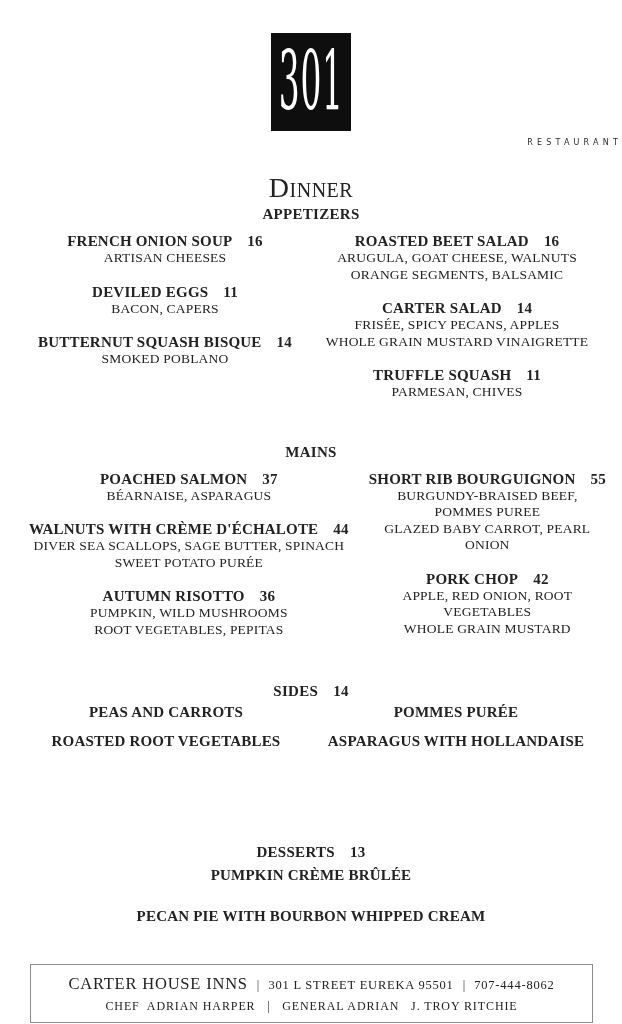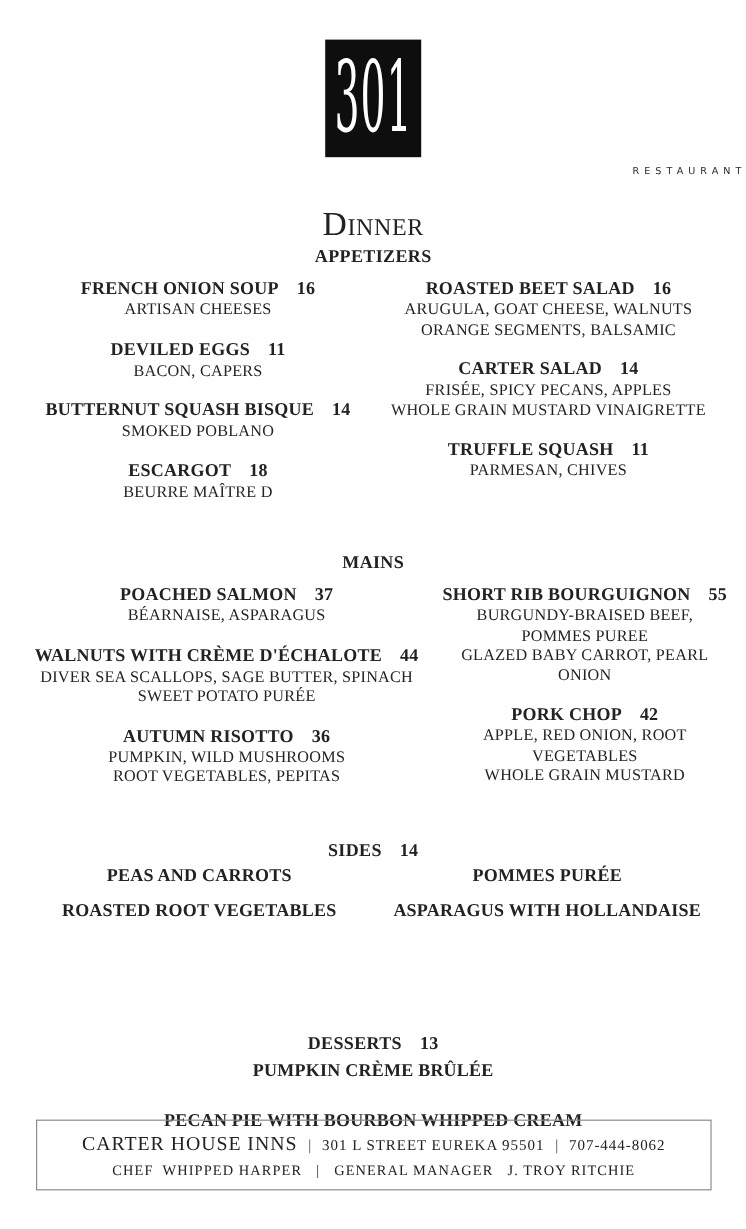"ESCARGOT 18" div.menu-item { html: <div> <div><span>ESCARGOT</span><span>18</span></div> <div>BEURRE MAÎTRE D</div> </div> -> none }
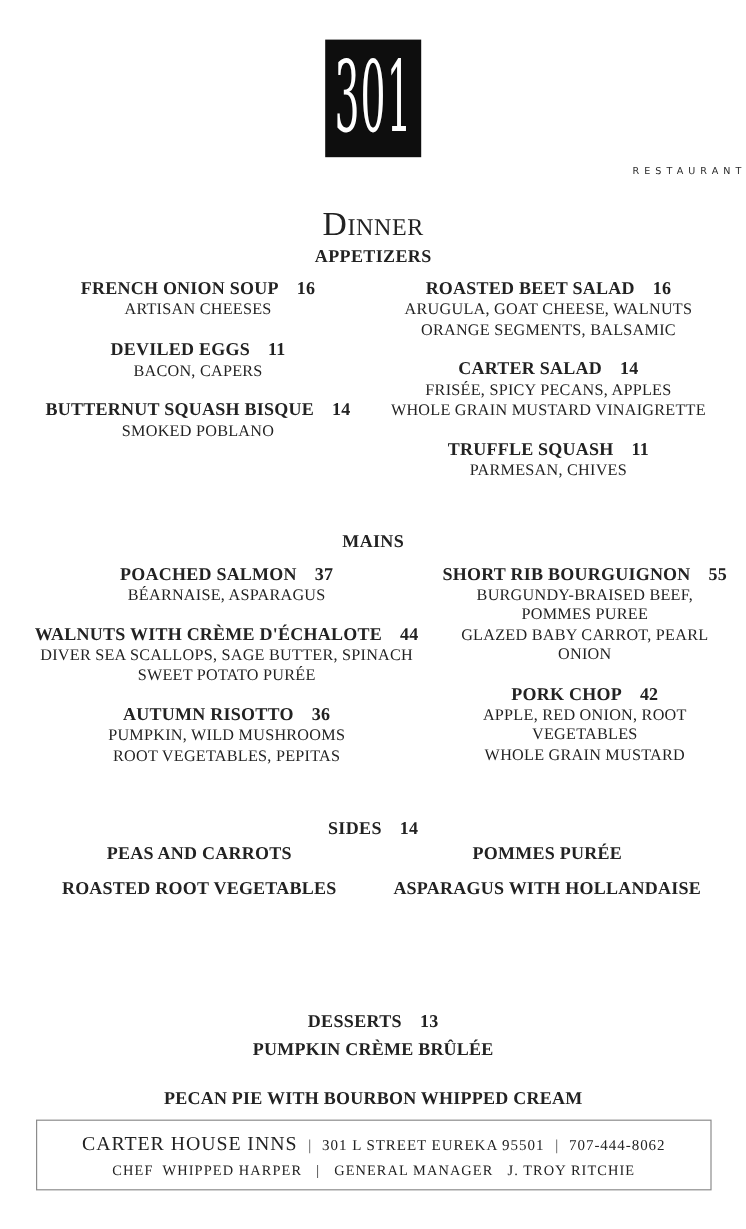"CARTER HOUSE INNS | 301" .footer-box { top: 933px -> 964px }
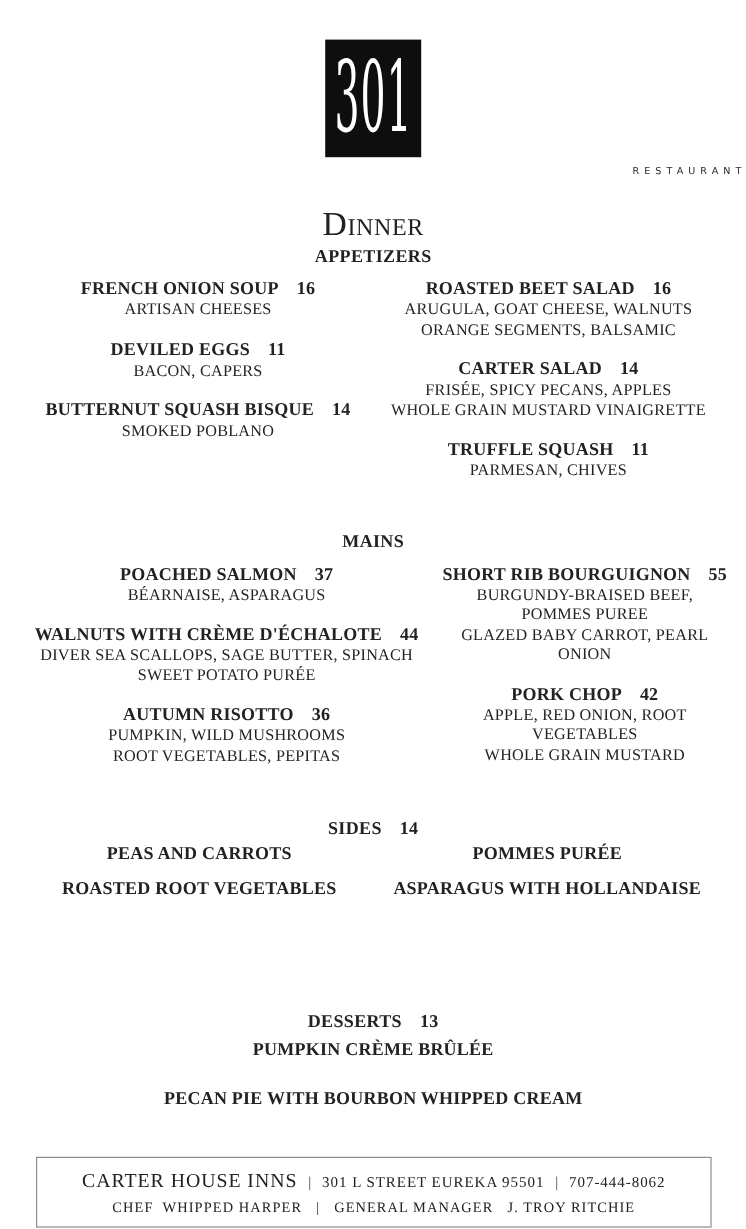"CHEF WHIPPED HARPER | GENERAL" div.footer-line2 { text: WHIPPED HARPER   |   GENERAL MANAGER -> ADRIAN HARPER   |   GENERAL ADRIAN }
